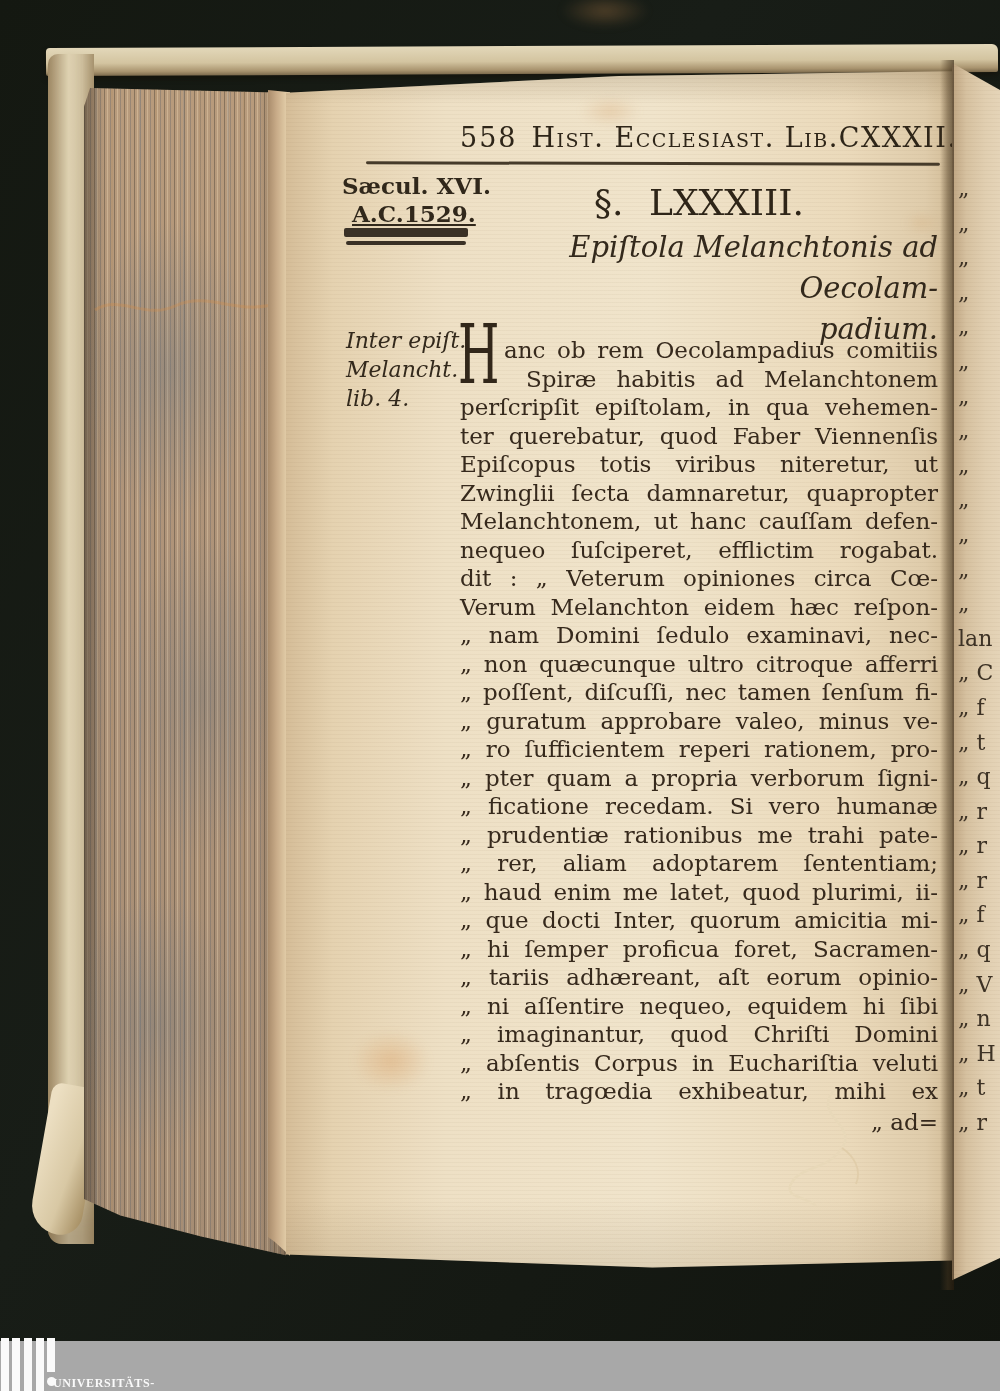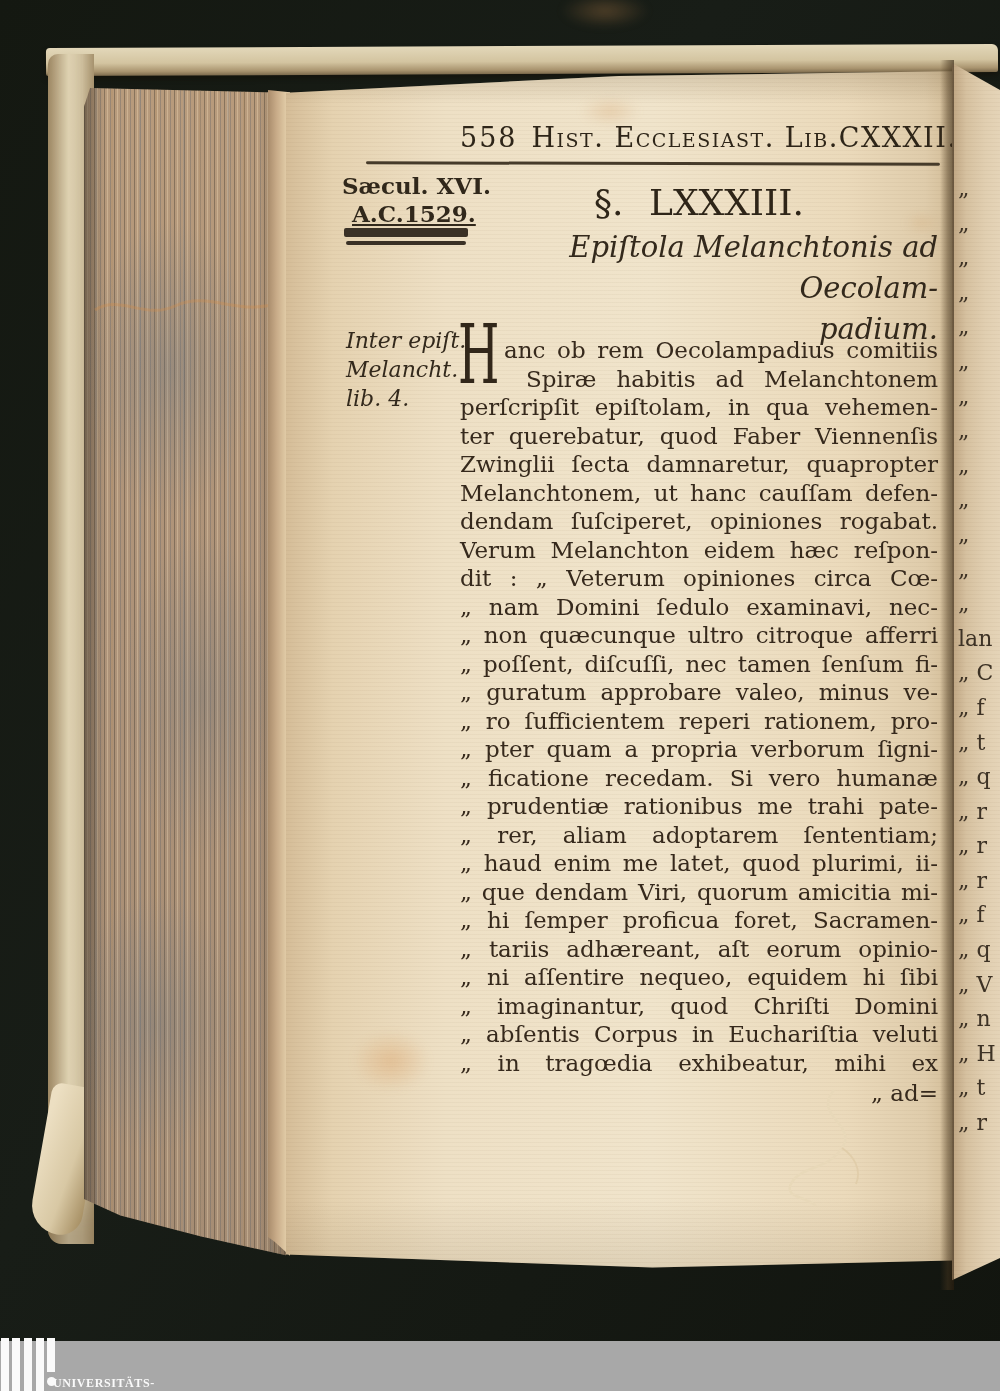"Epiſcopus totis viribus niteretur, ut" div.bline { html: none -> <div>Epiſcopus totis viribus niteretur, ut</div> }
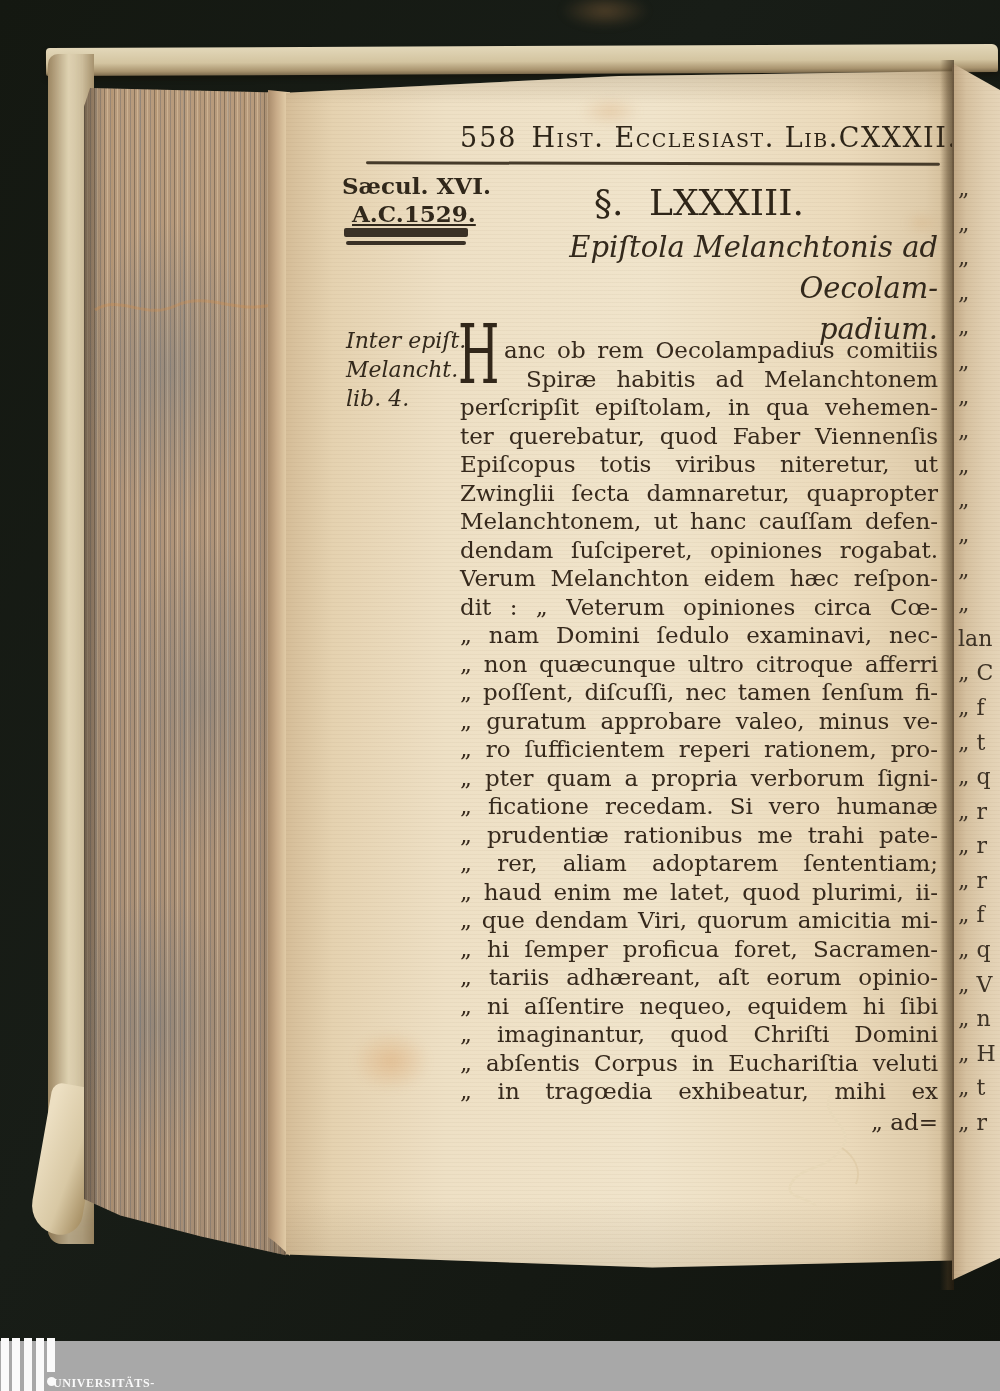"dendam ſuſciperet, opiniones rogabat." div.bline { text: dendam ſuſciperet, opiniones -> nequeo ſuſciperet, efflictim }
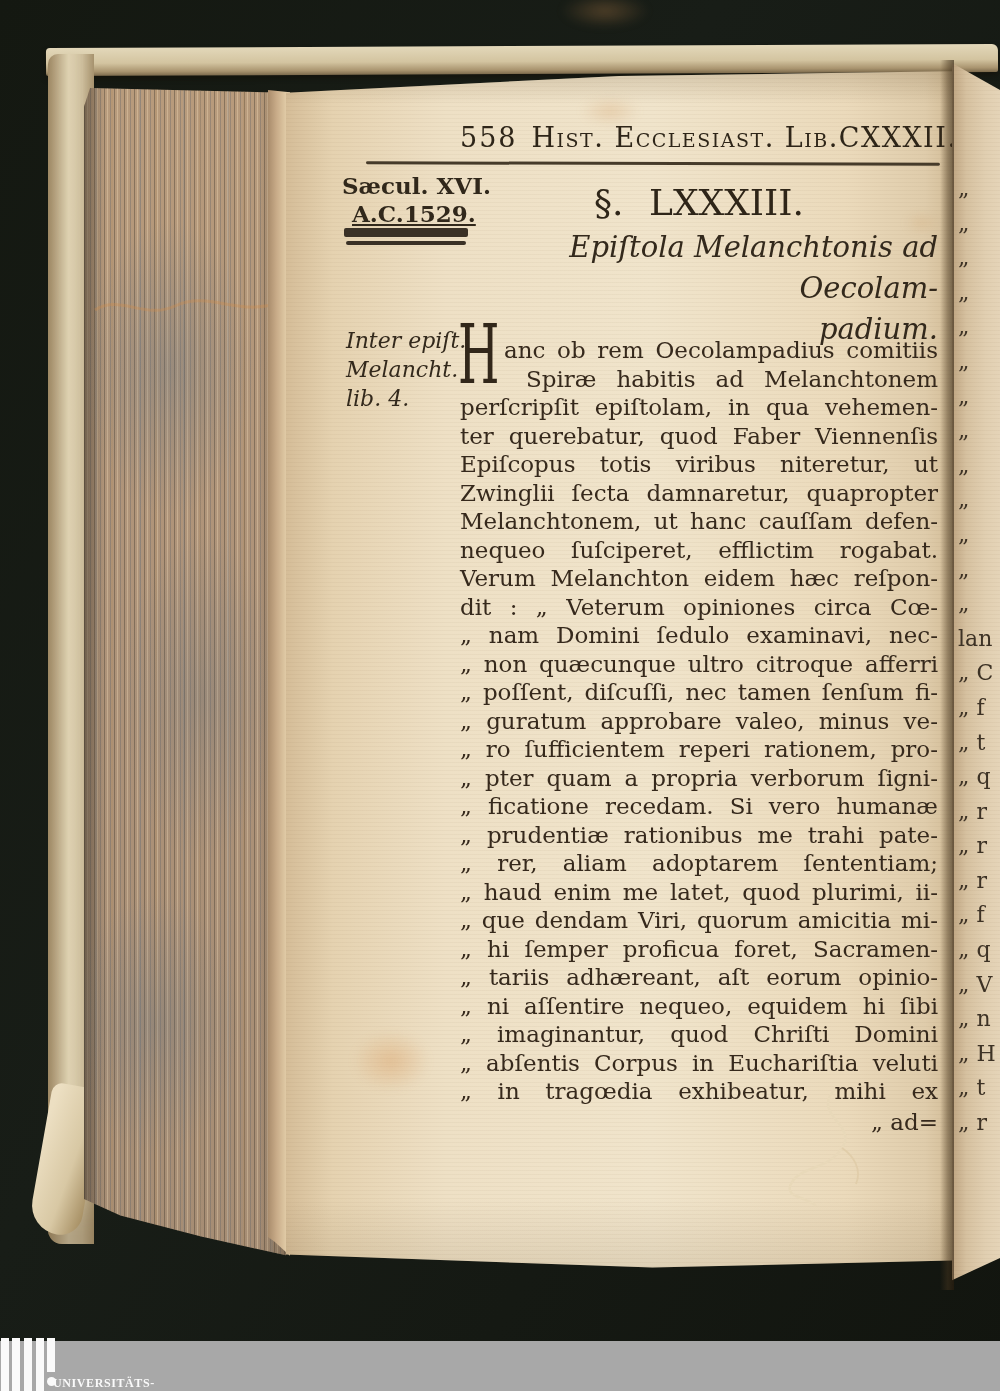"Verum Melanchton eidem hæc reſpon-" div.bline { order: before "dit : „ Veterum opiniones" -> after "dit : „ Veterum opiniones" }
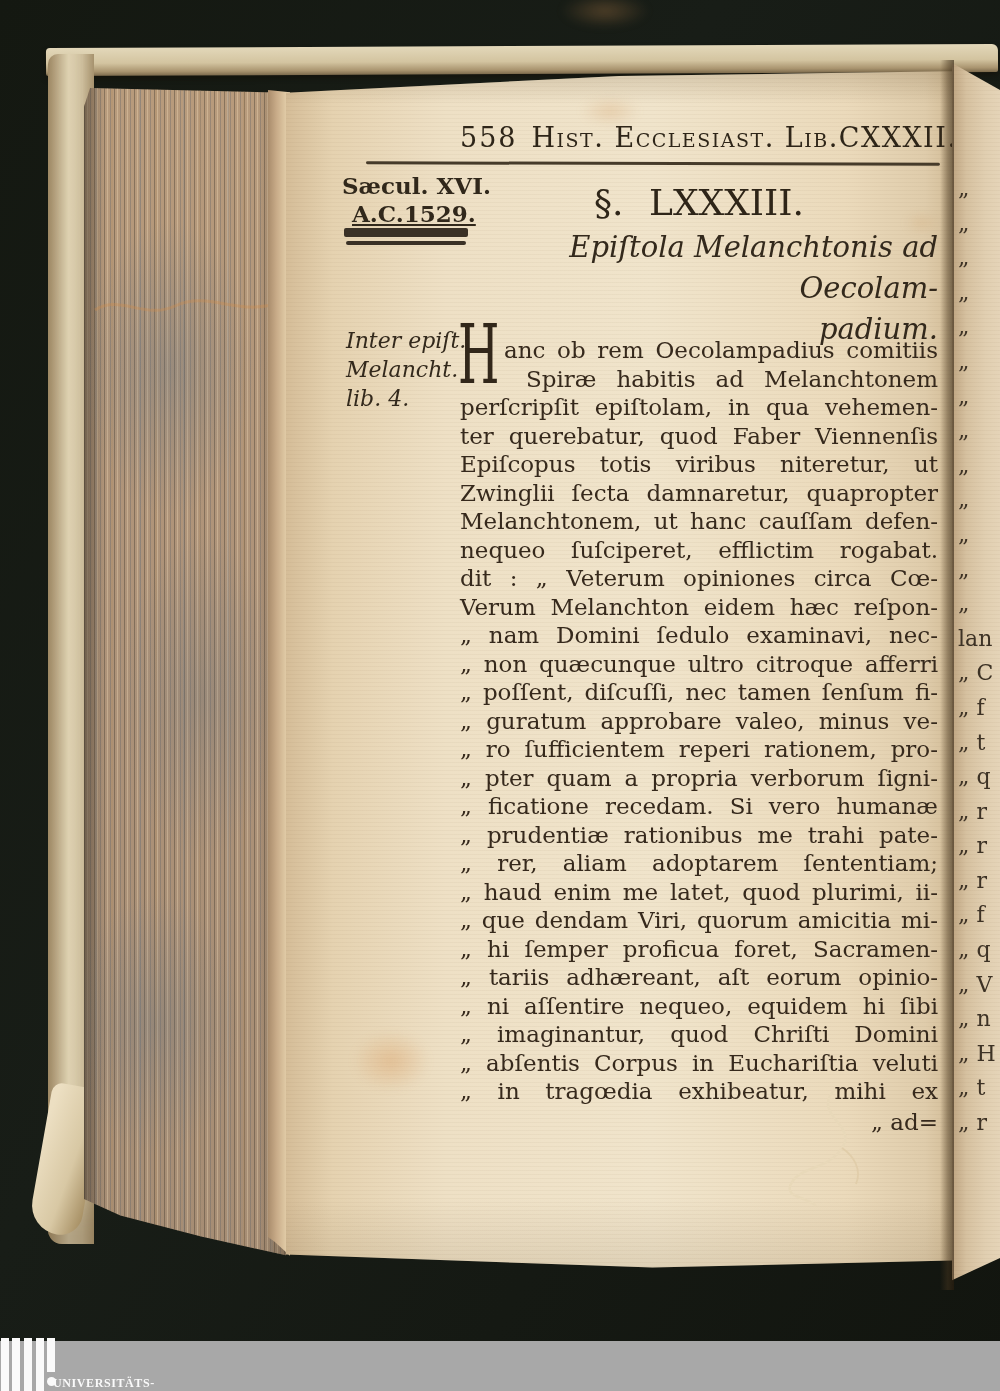"„ que dendam Viri, quorum" div.bline { text: dendam Viri -> docti Inter }
